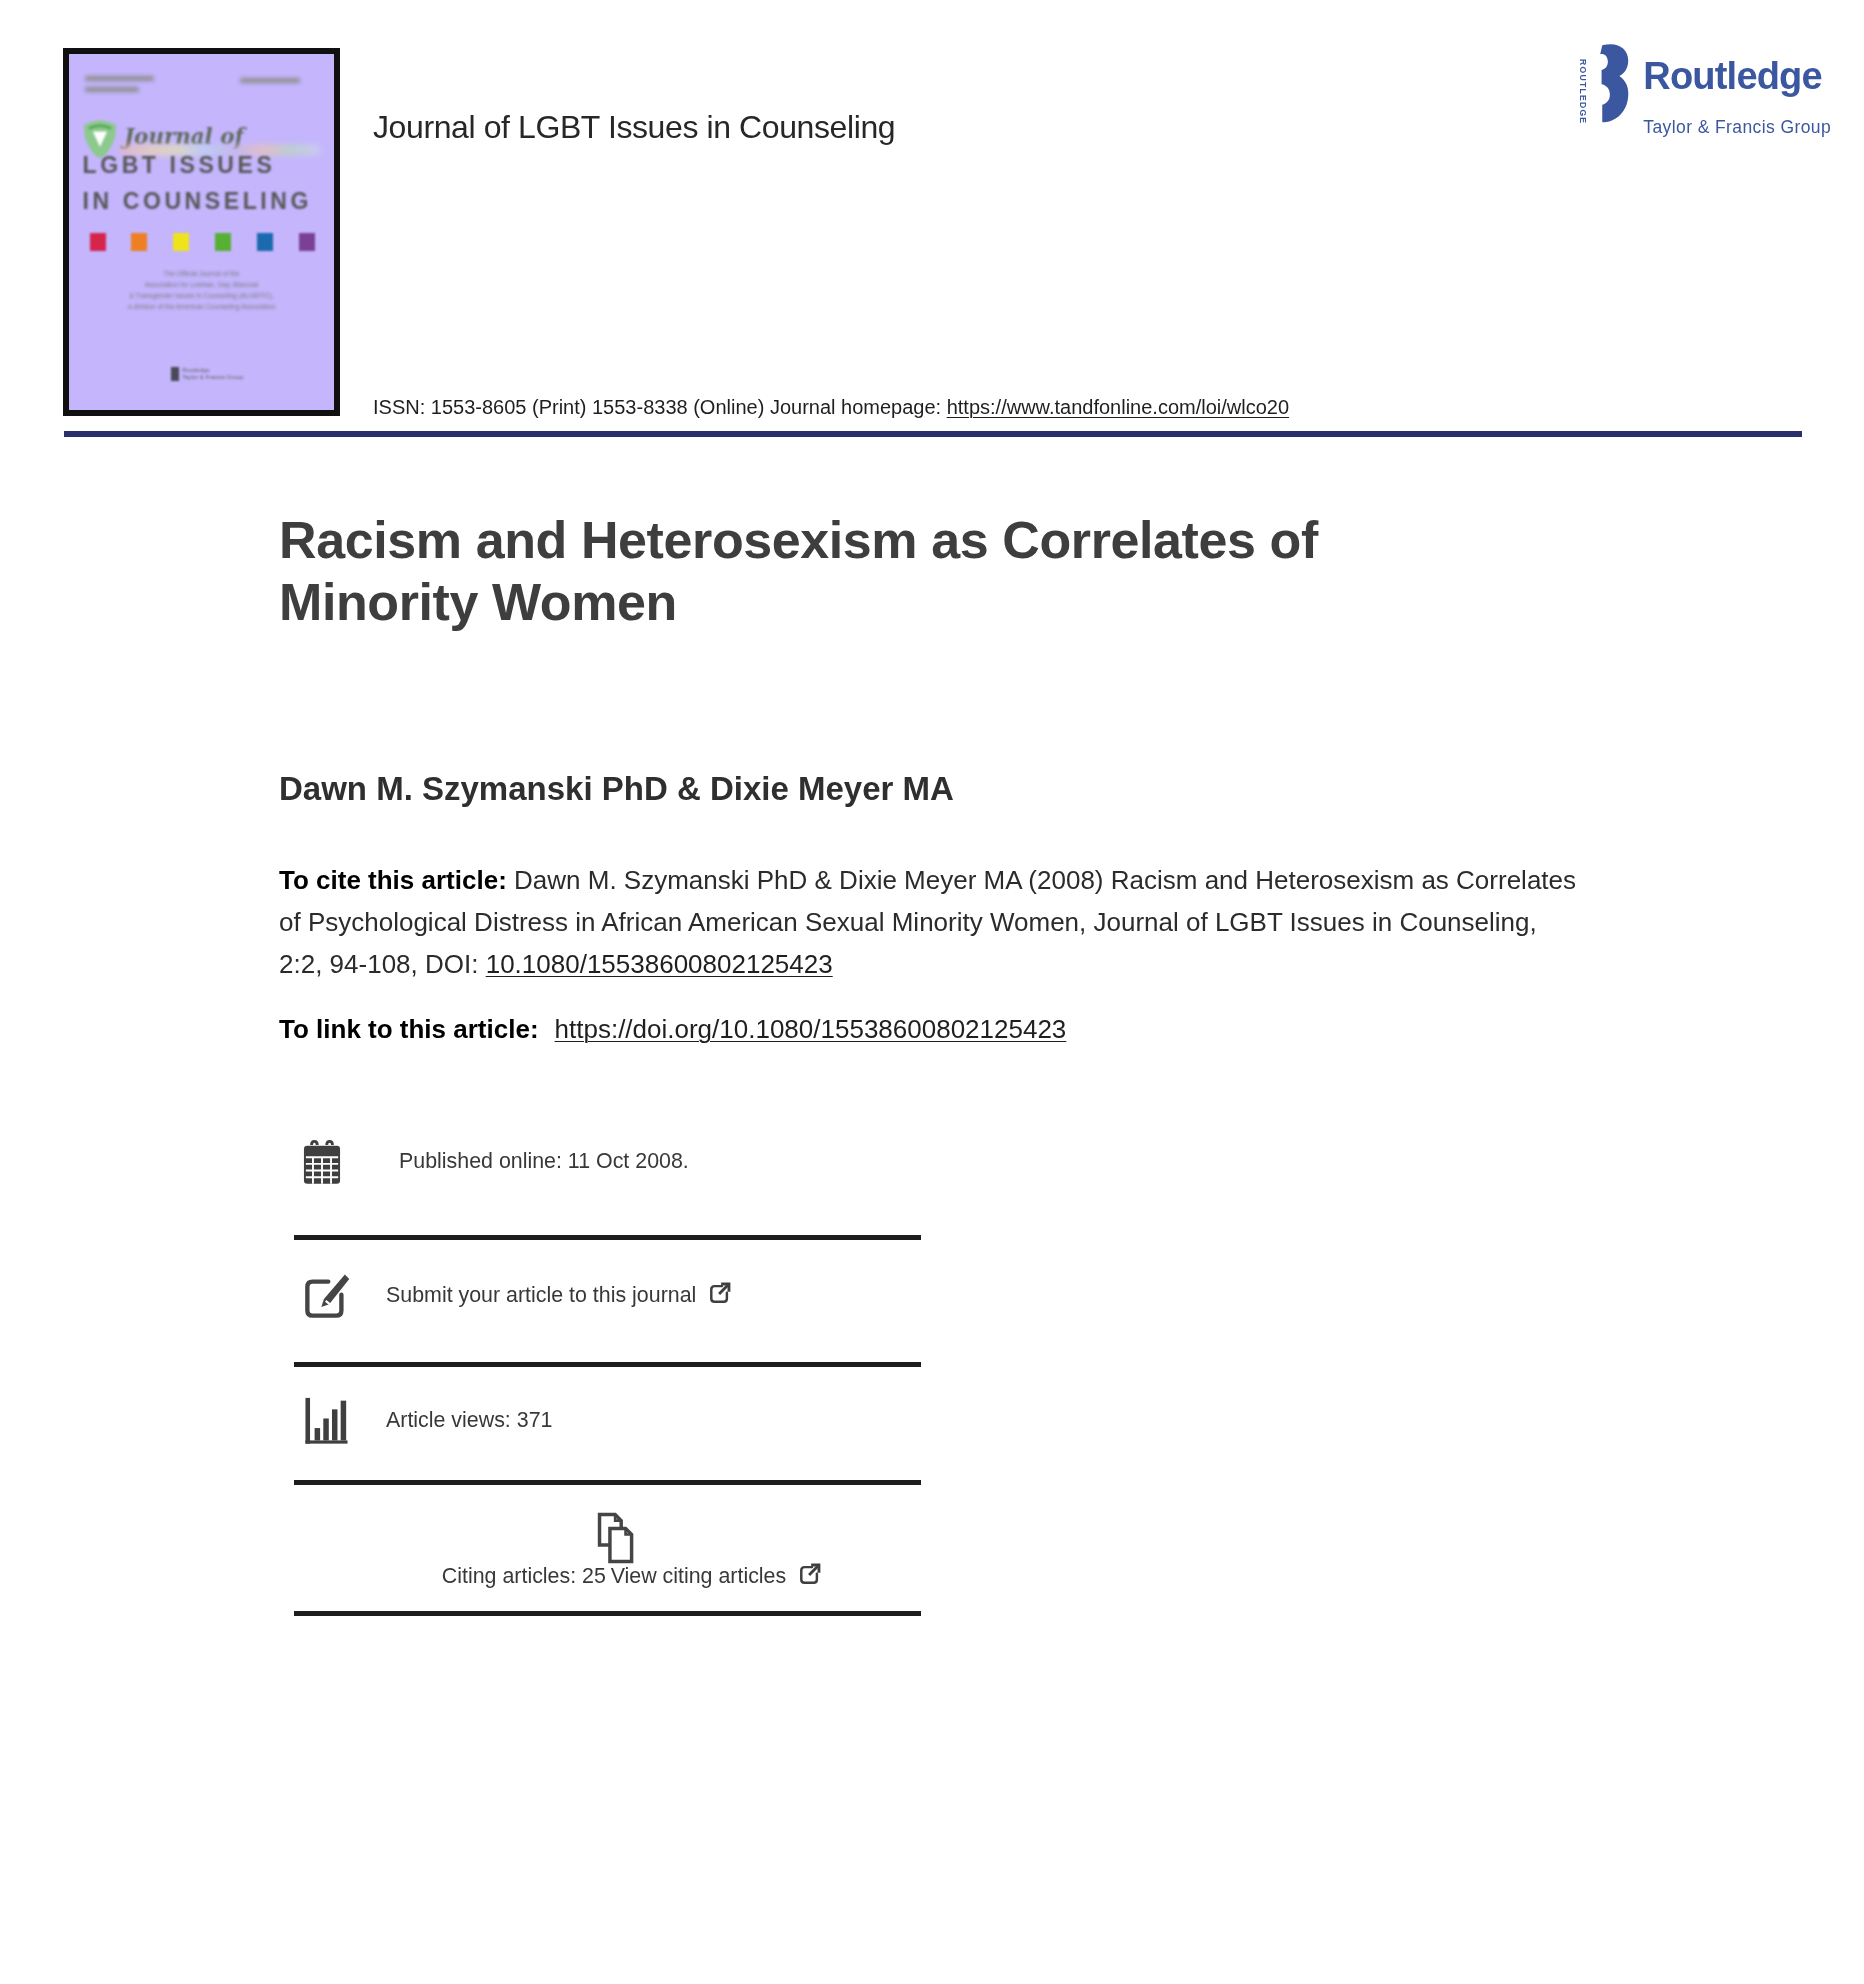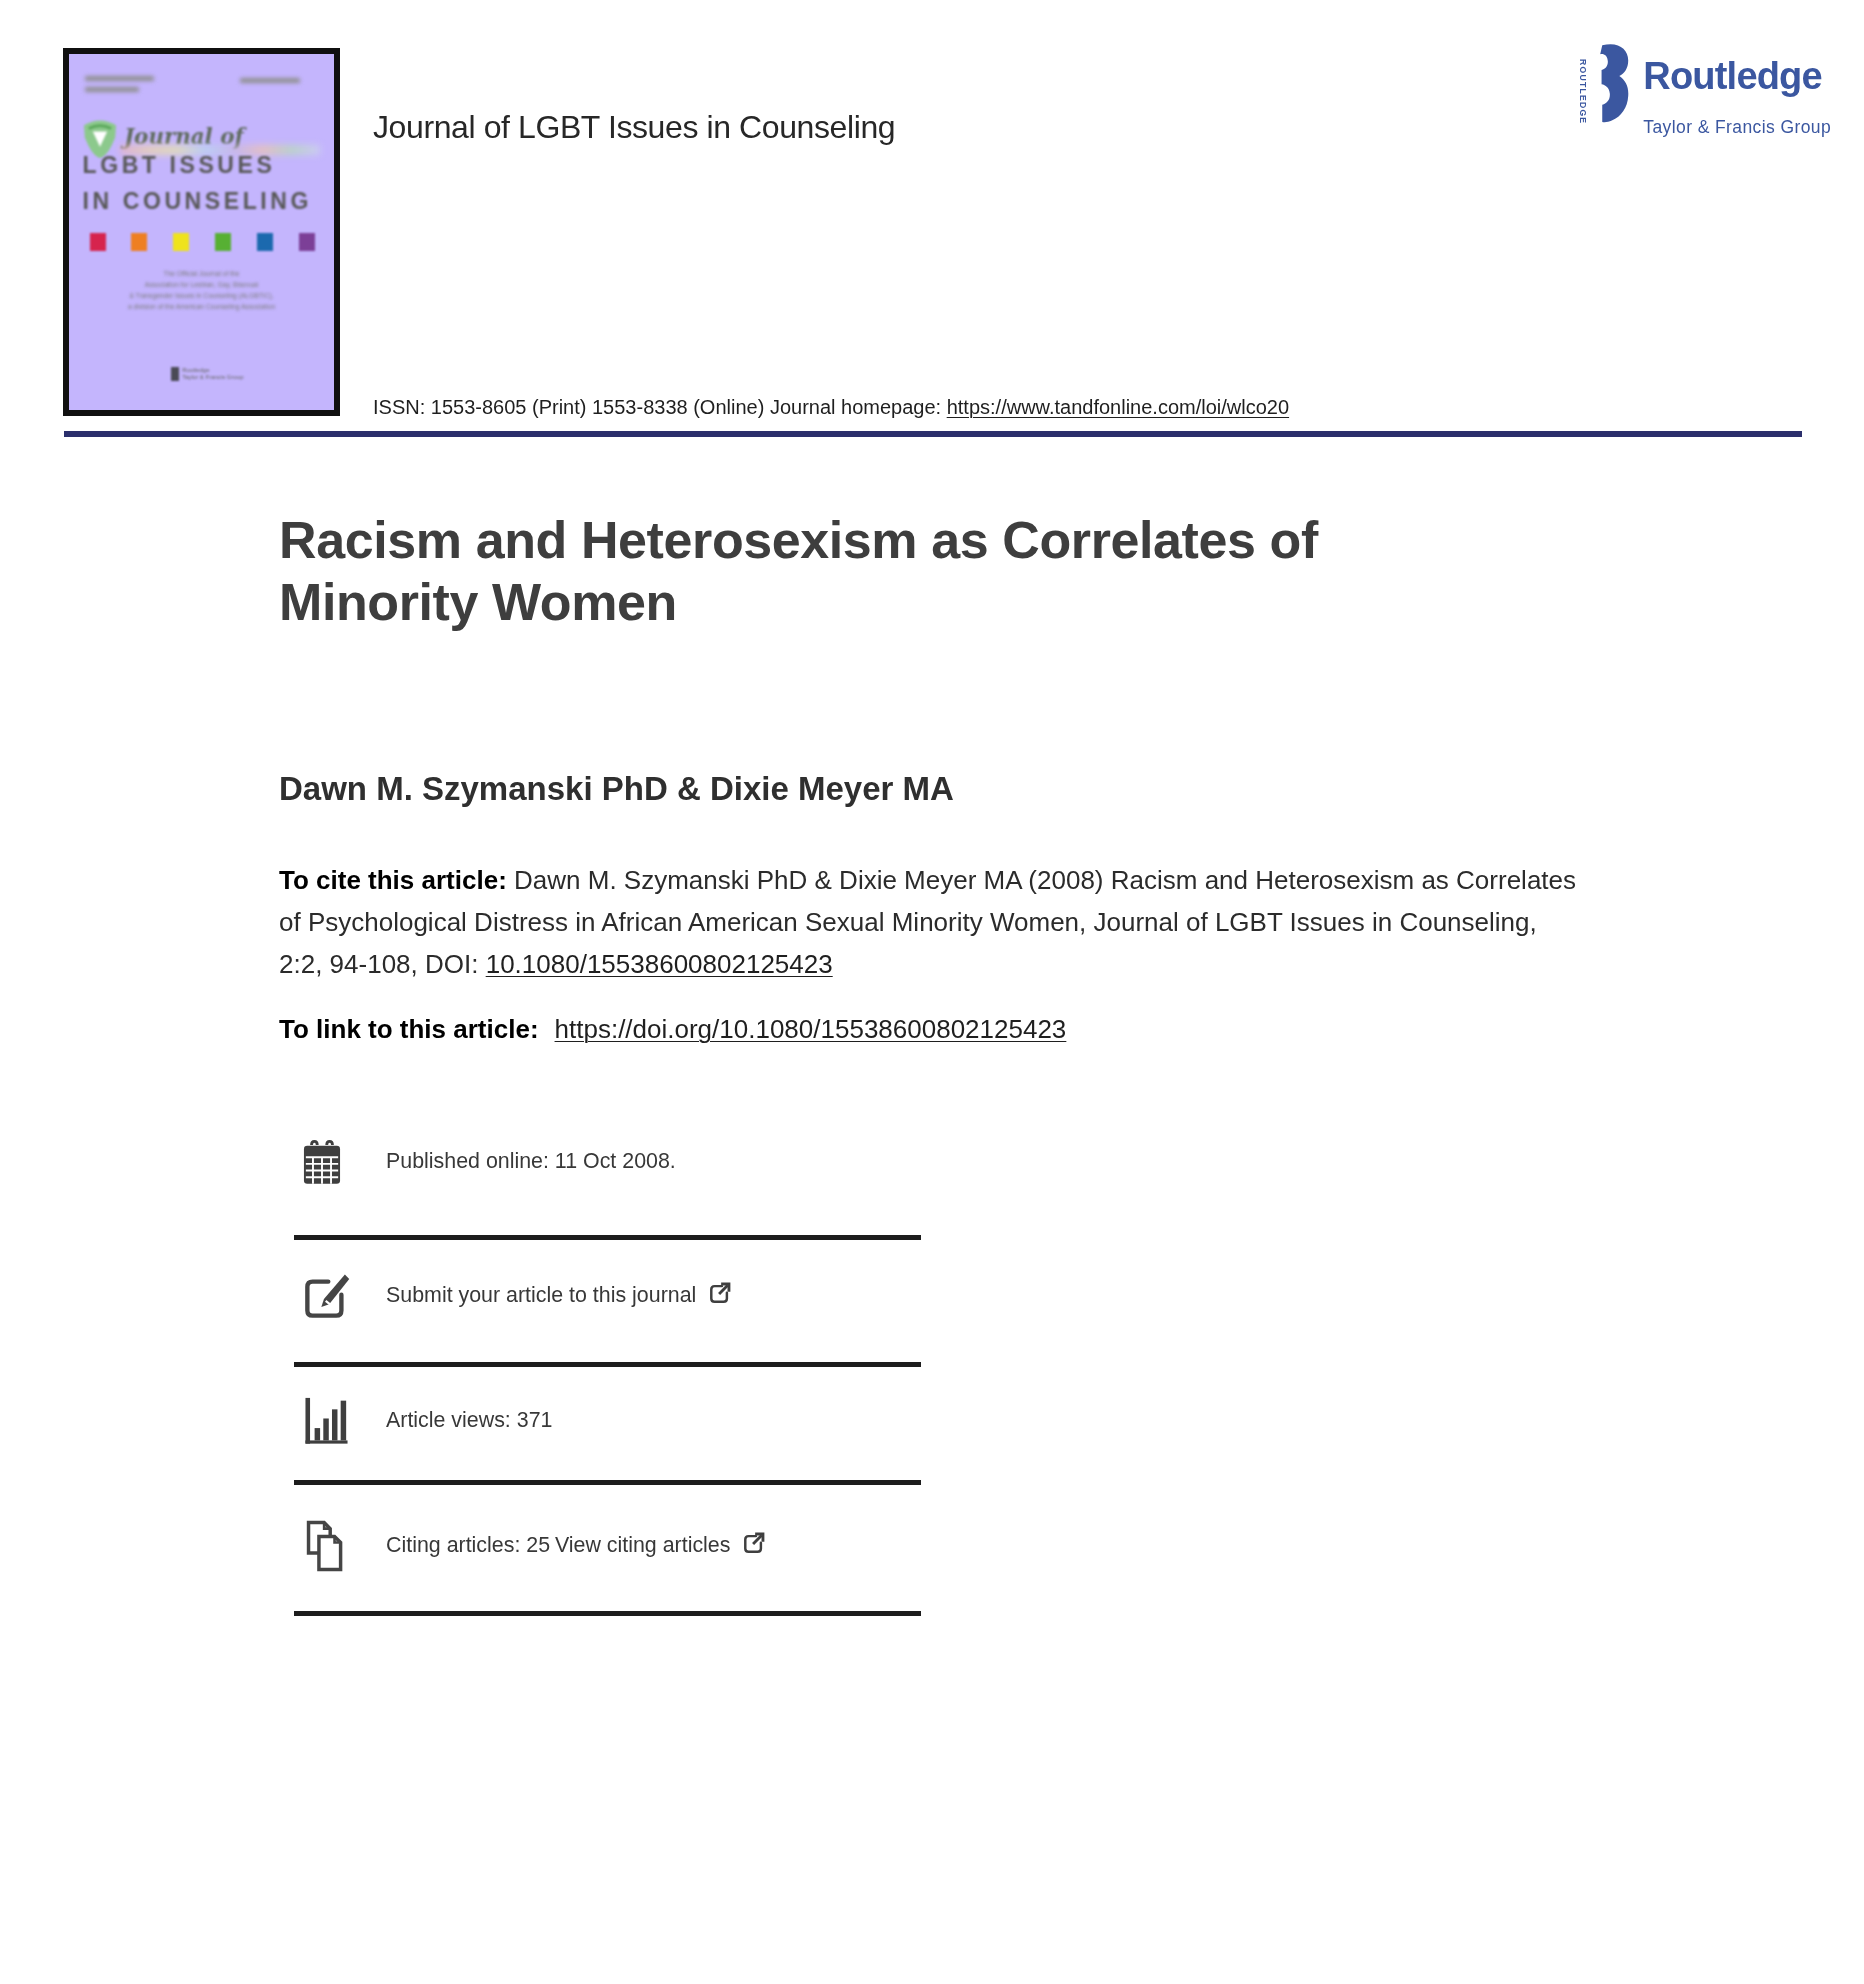"Published online: 11 Oct 2008." .row-published { gap: none -> 13px }
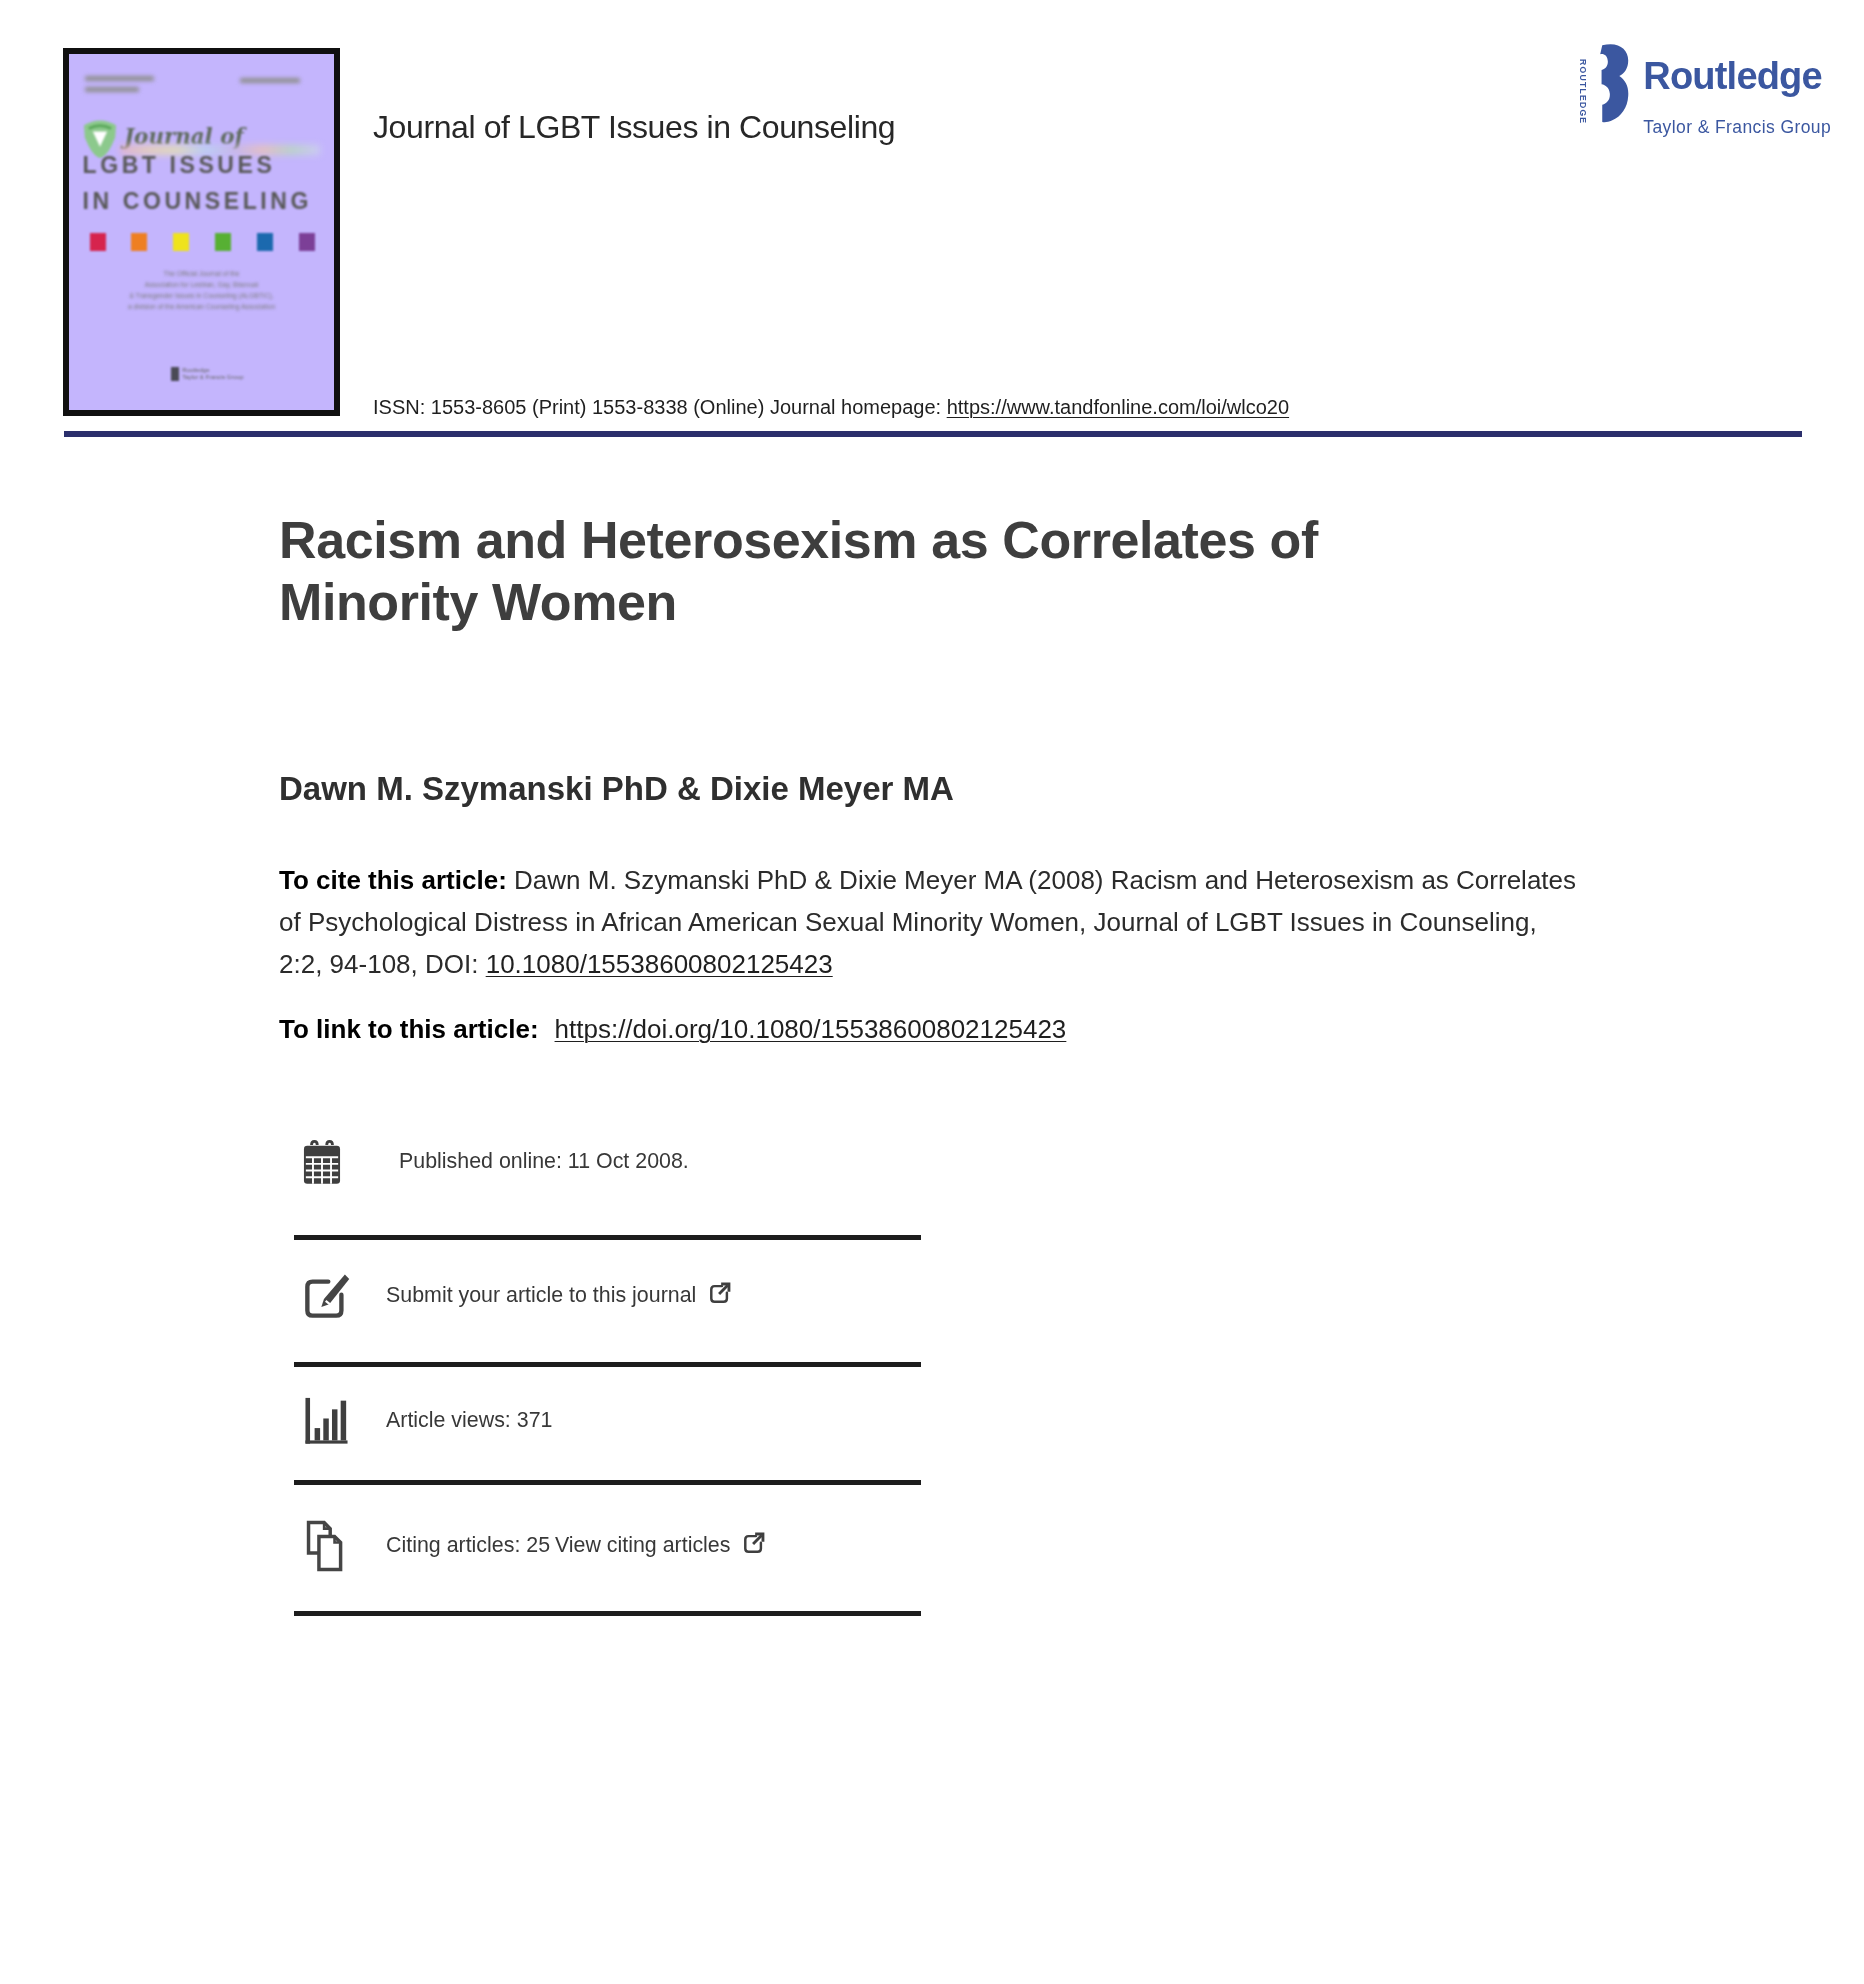"Citing articles: 25" .row-citing { flex-direction: none -> column }
